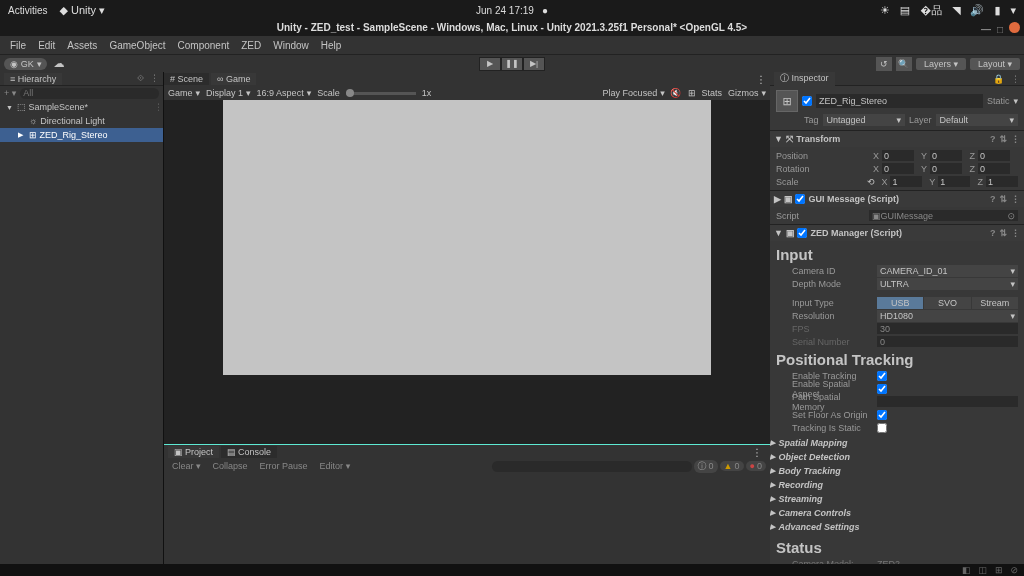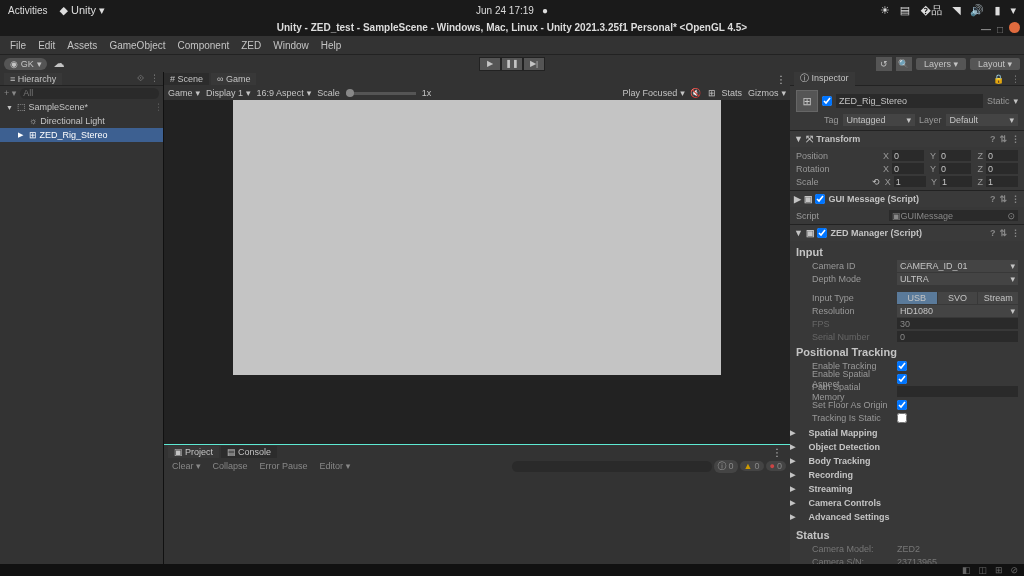"ⓘ Inspector" .inspector { width: 234px -> 254px }
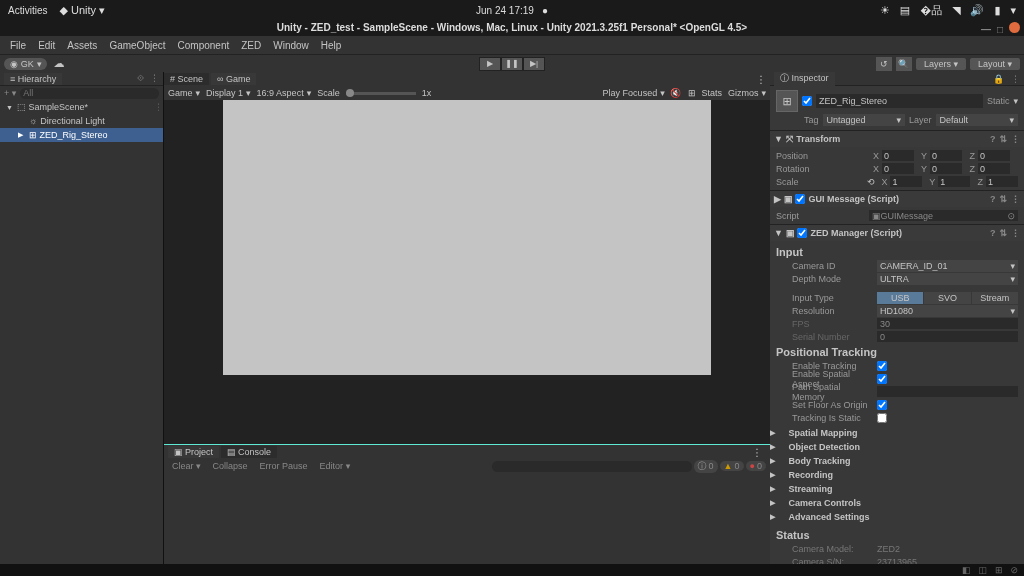"Input" .sect { font-size: 11px -> 15px }
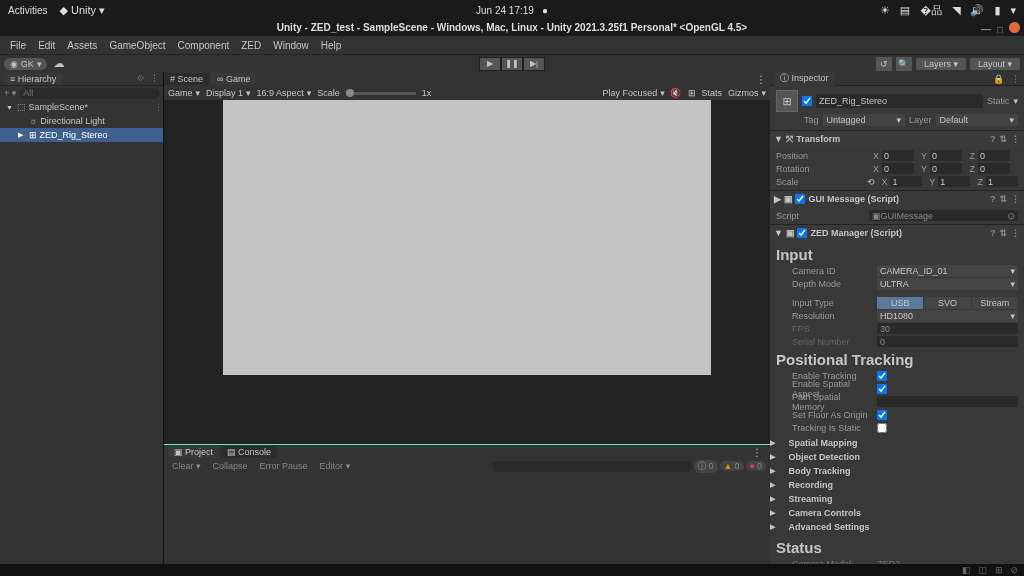"Spatial Mapping" .fold { font-style: none -> italic; gap: 13px -> 3px }
